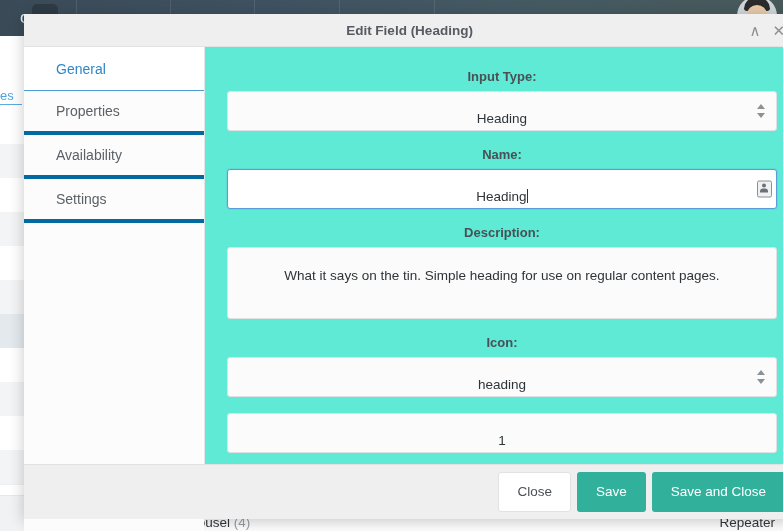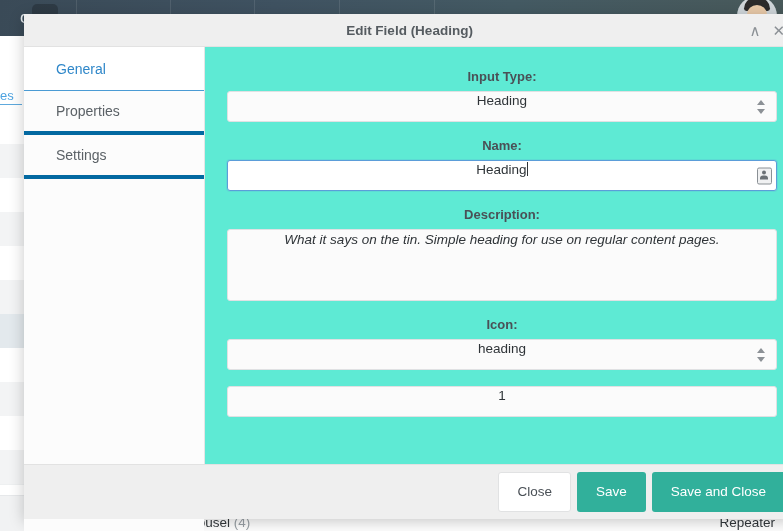"Heading" .control { padding: 1px 9px -> 19px 9px }
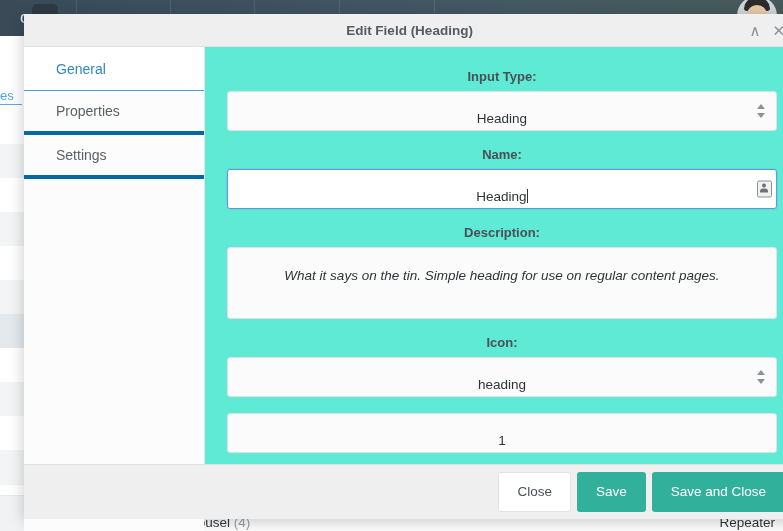"Availability" div.tab { html: none -> <div> <span>Availability</span> </div> }
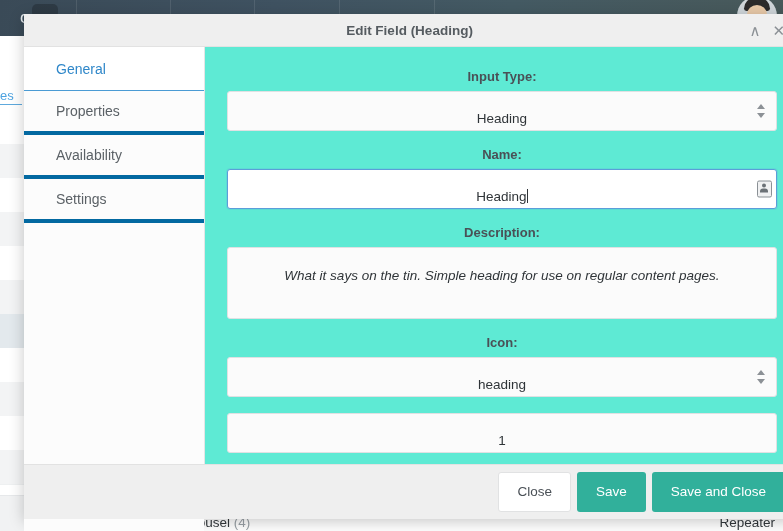"What it says on the" .textarea { font-style: italic -> none }
